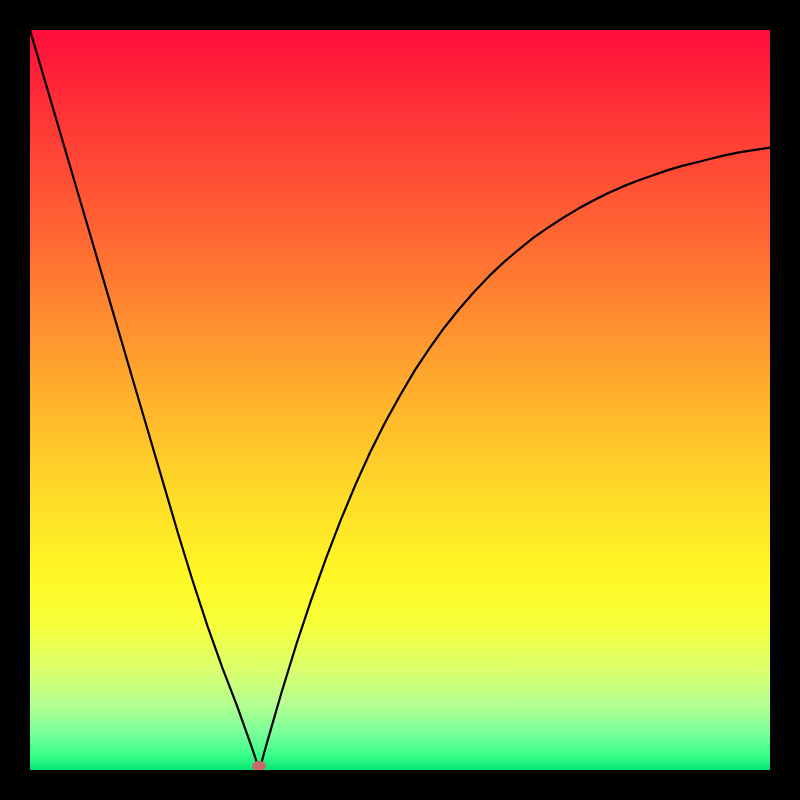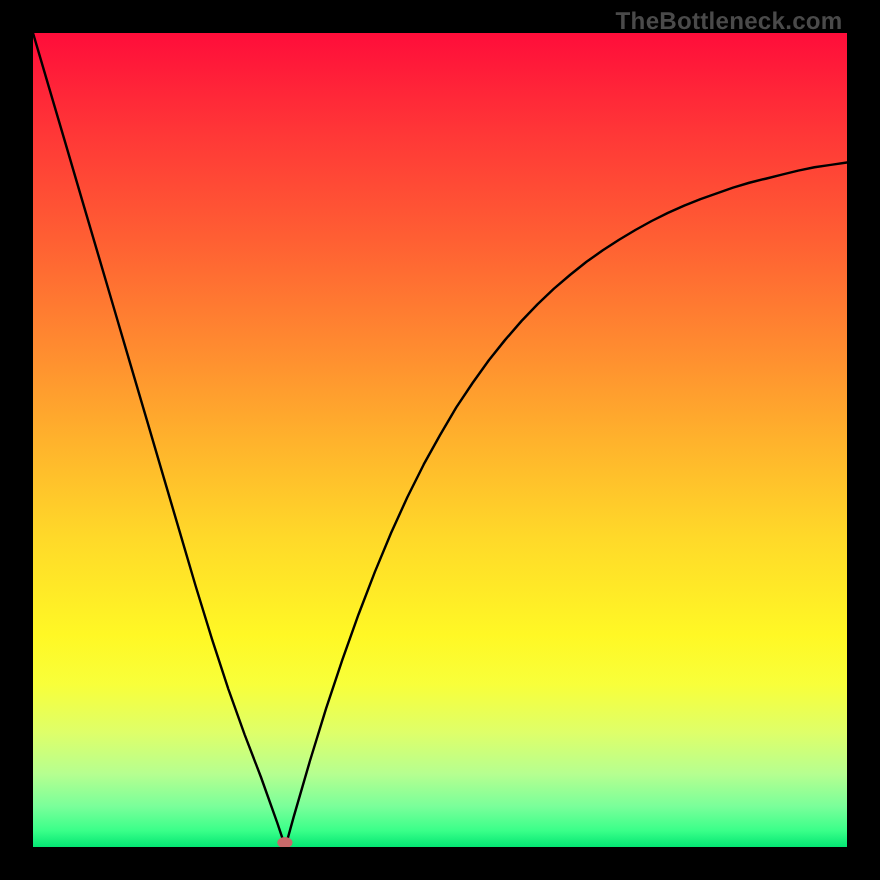"TheBottleneck.com" div.watermark { html: <div>TheBottleneck.com</div> -> none }
